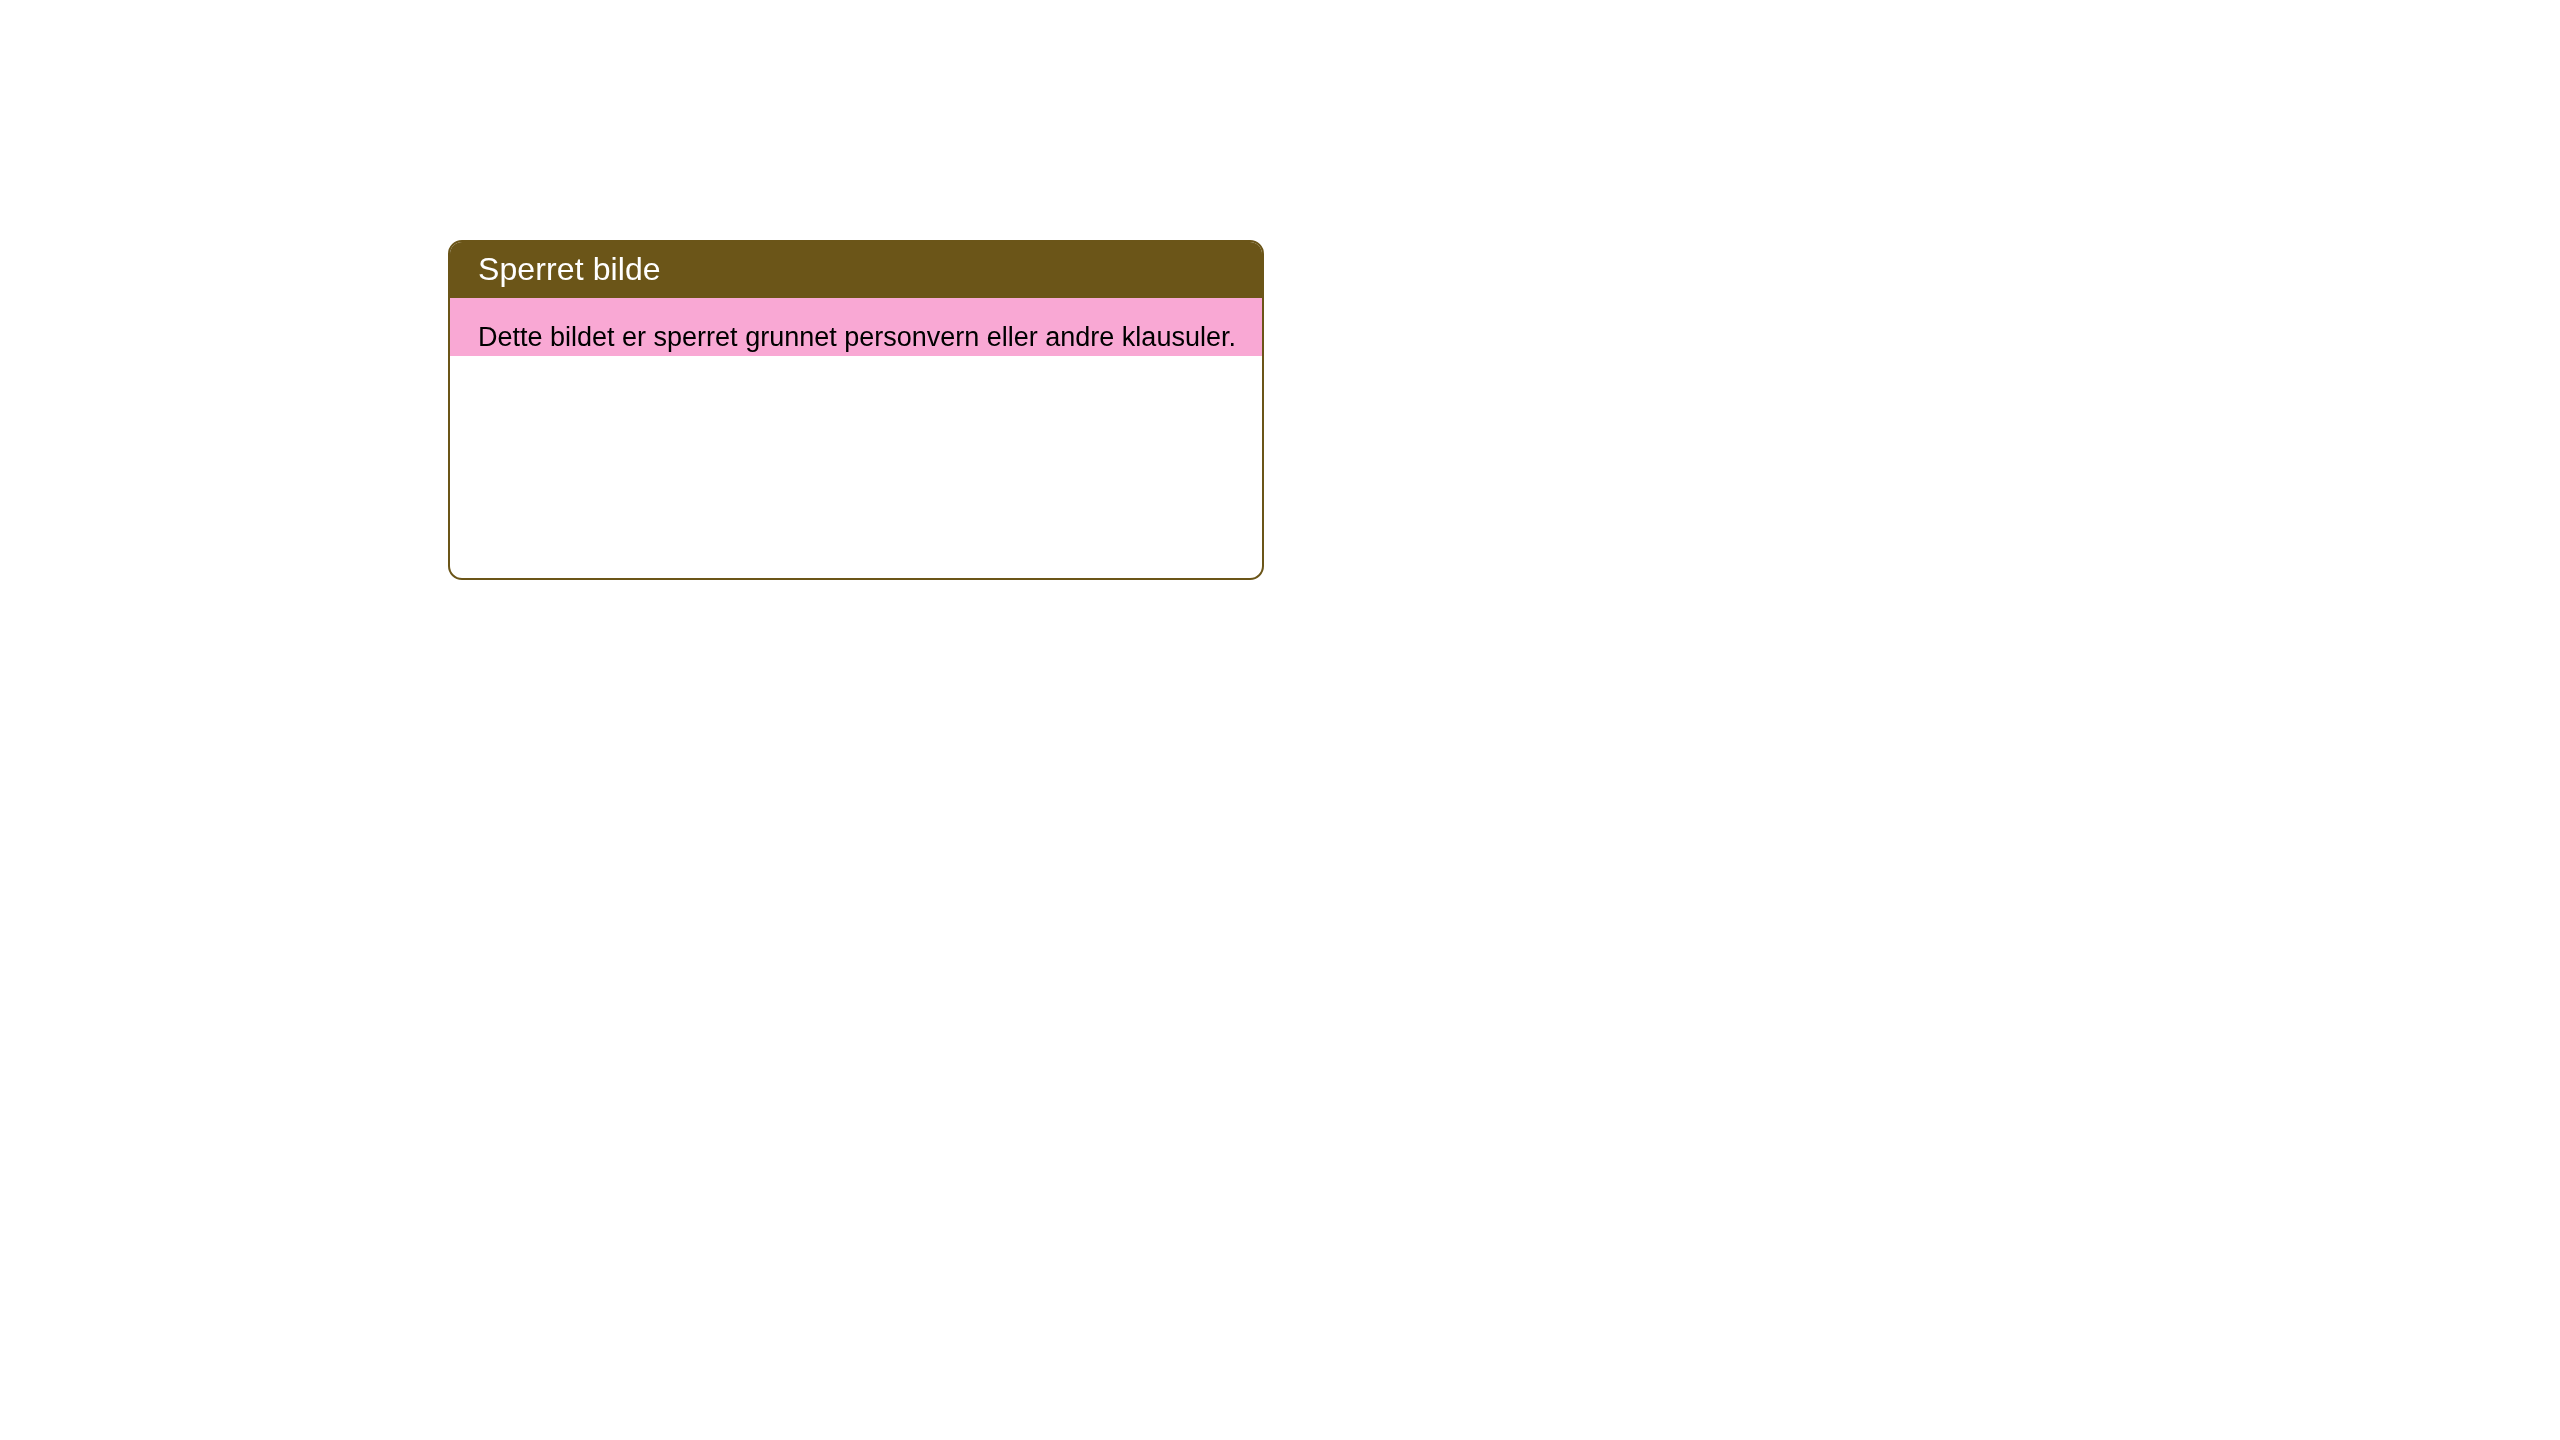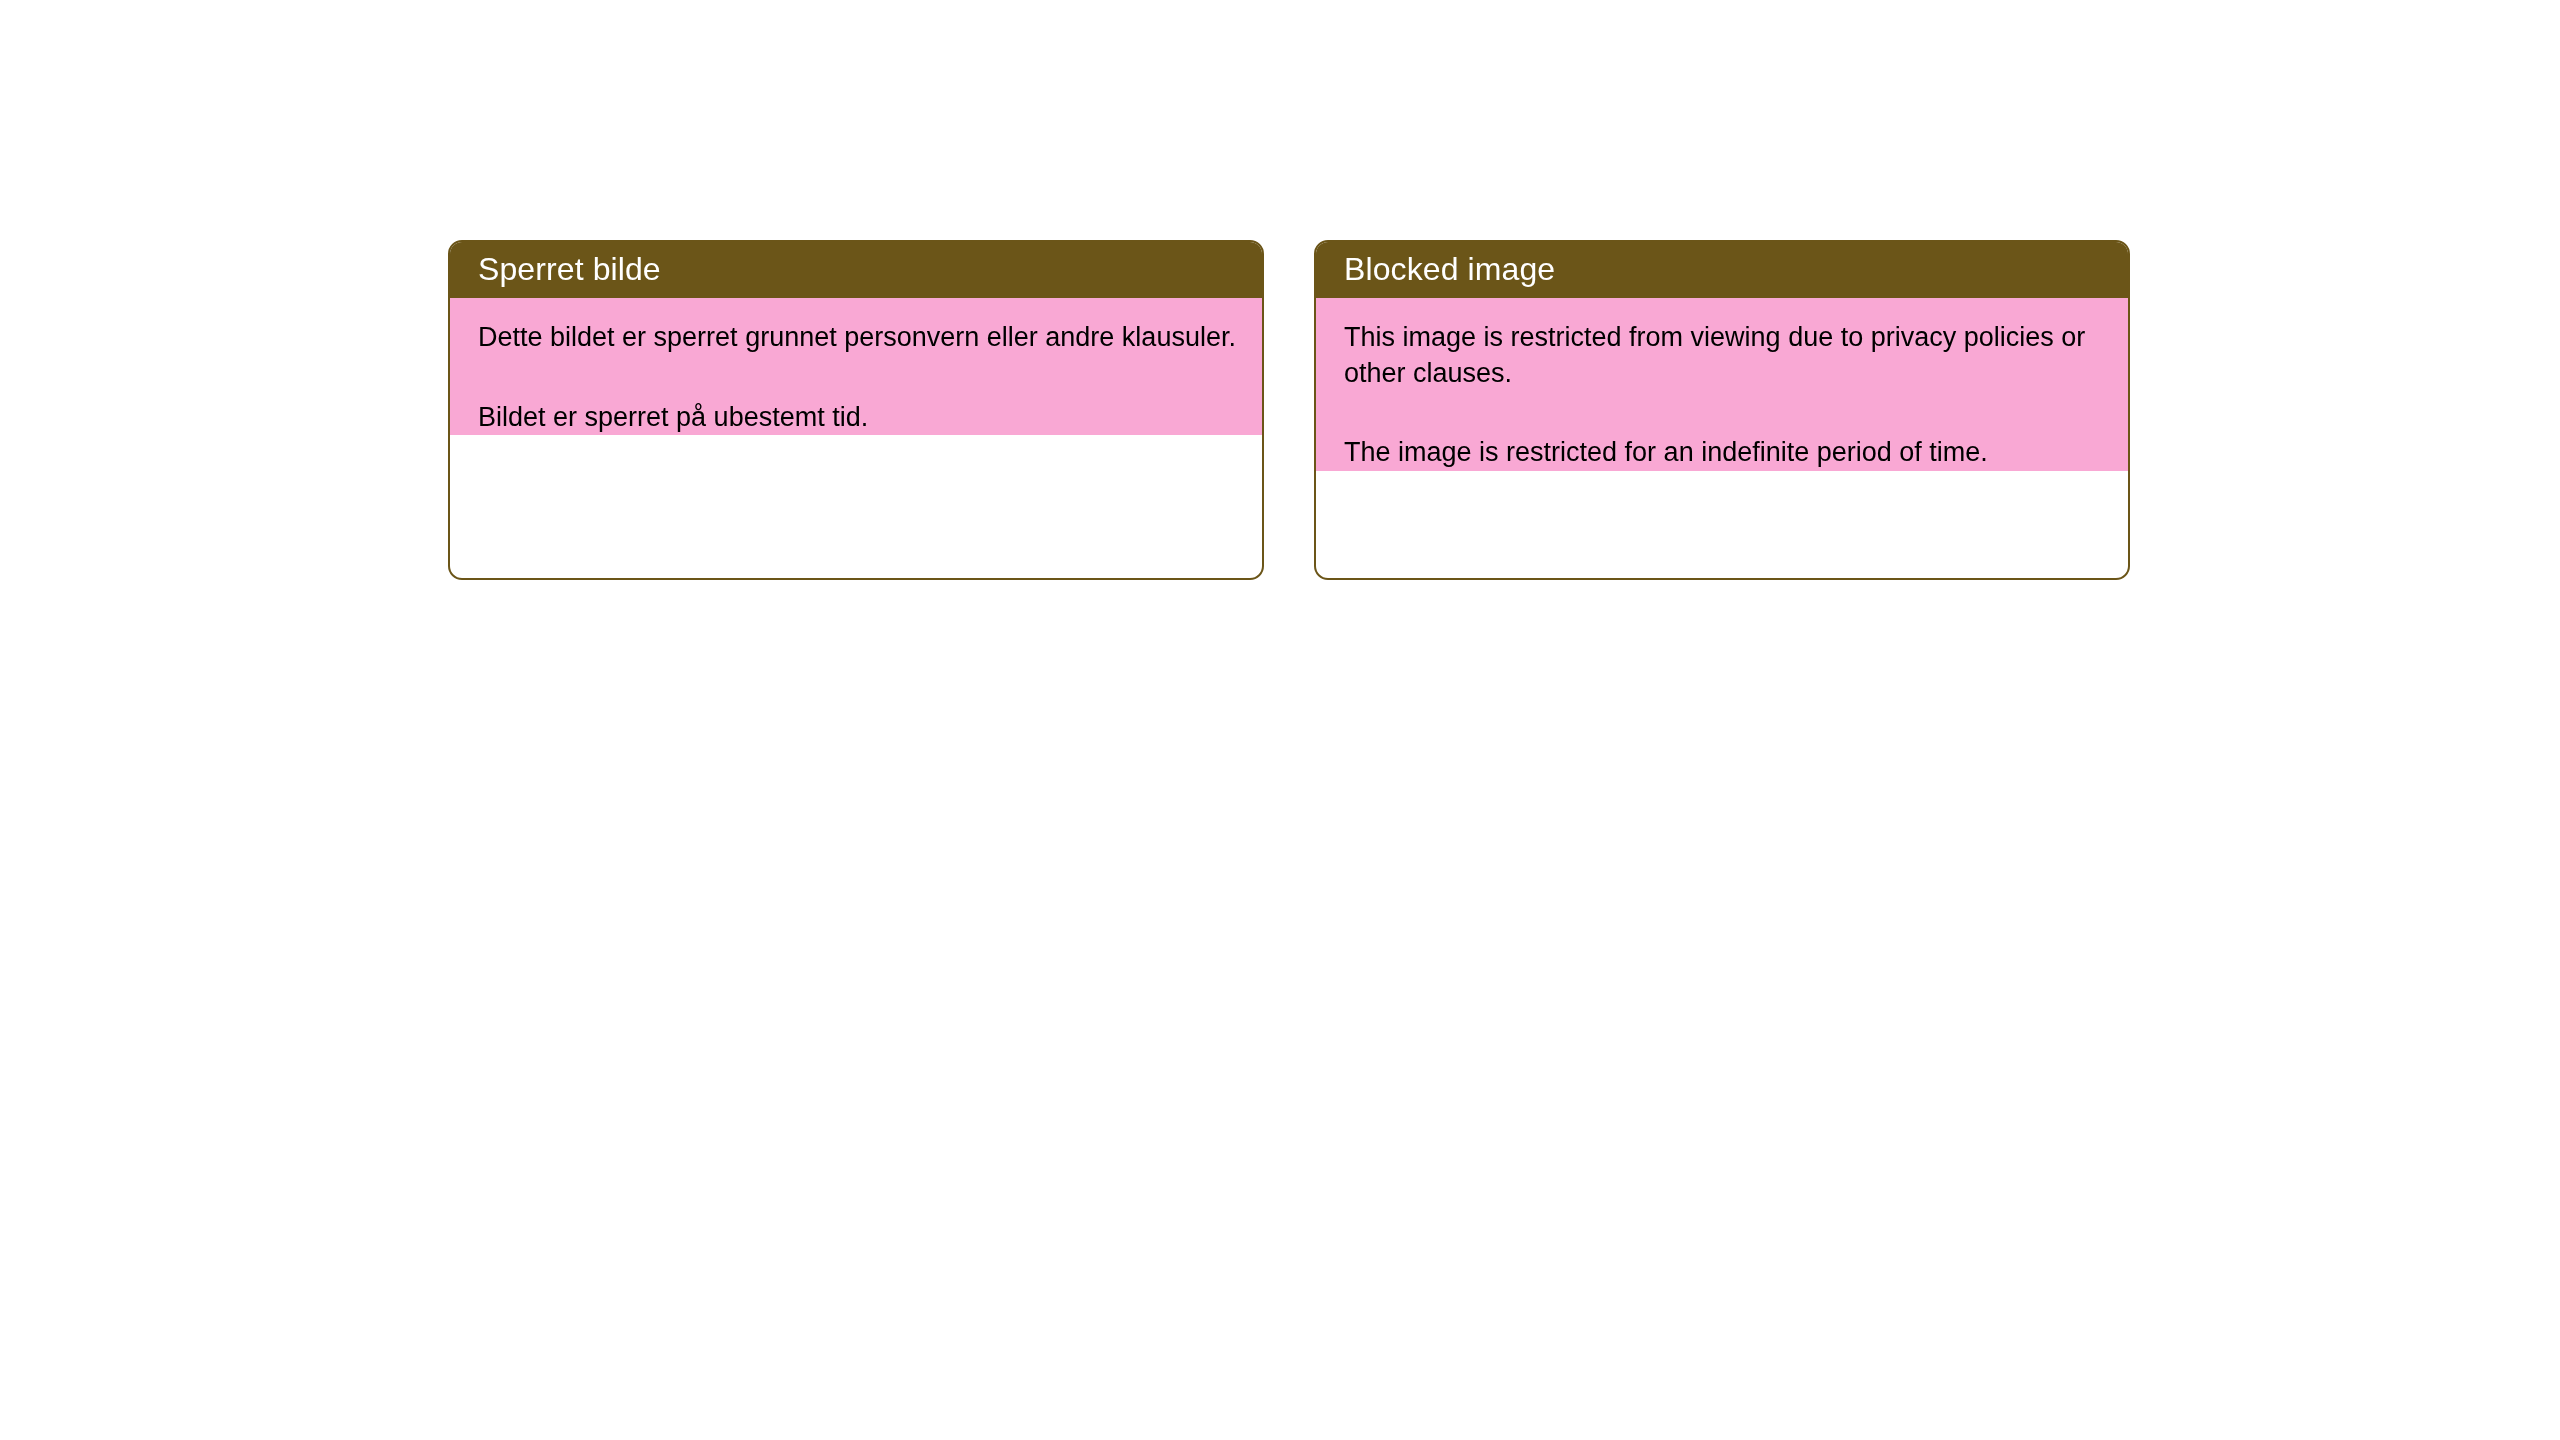"Blocked image" section.notice-card { html: <section> <div> <span>Blocked image</span> </div> <div> <p>This image is restricted from viewing due to privacy policies or other clauses.</p> <p>The image is restricted for an indefinite period of time.</p> </div> </section> -> none }
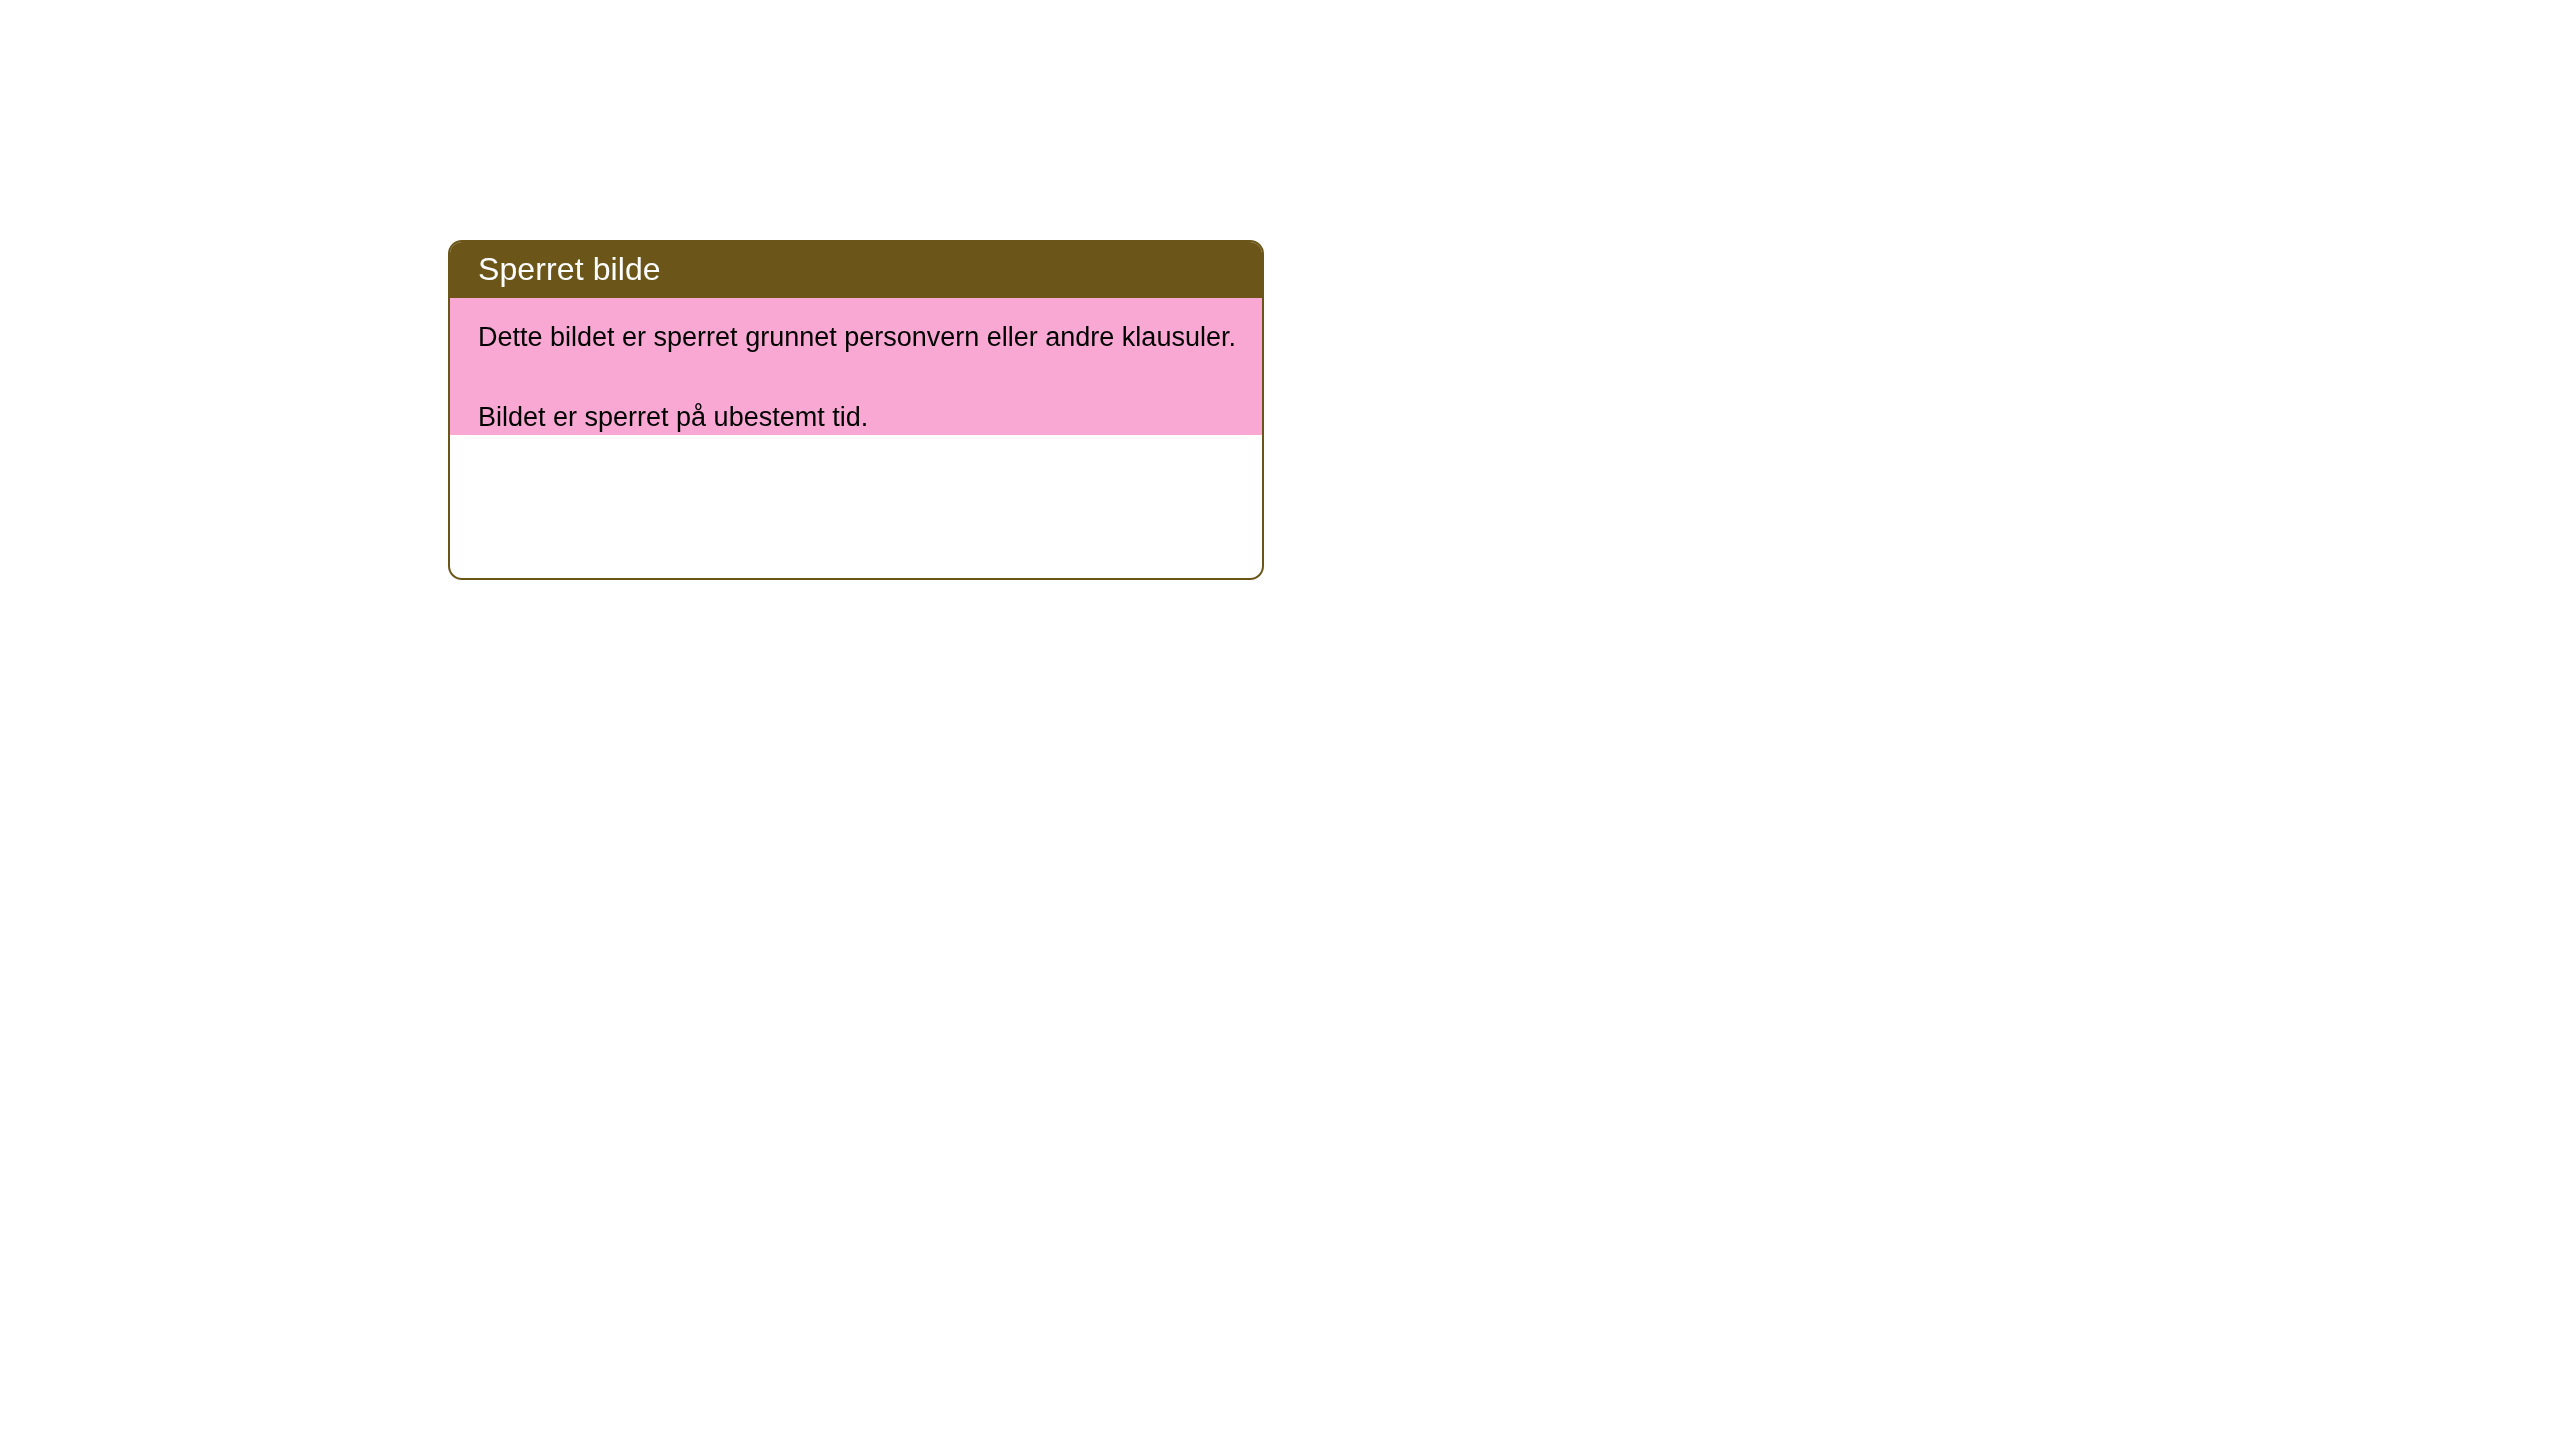"Bildet er sperret på ubestemt" p.card-paragraph { html: <p>Bildet er sperret på ubestemt tid.</p> -> none }
